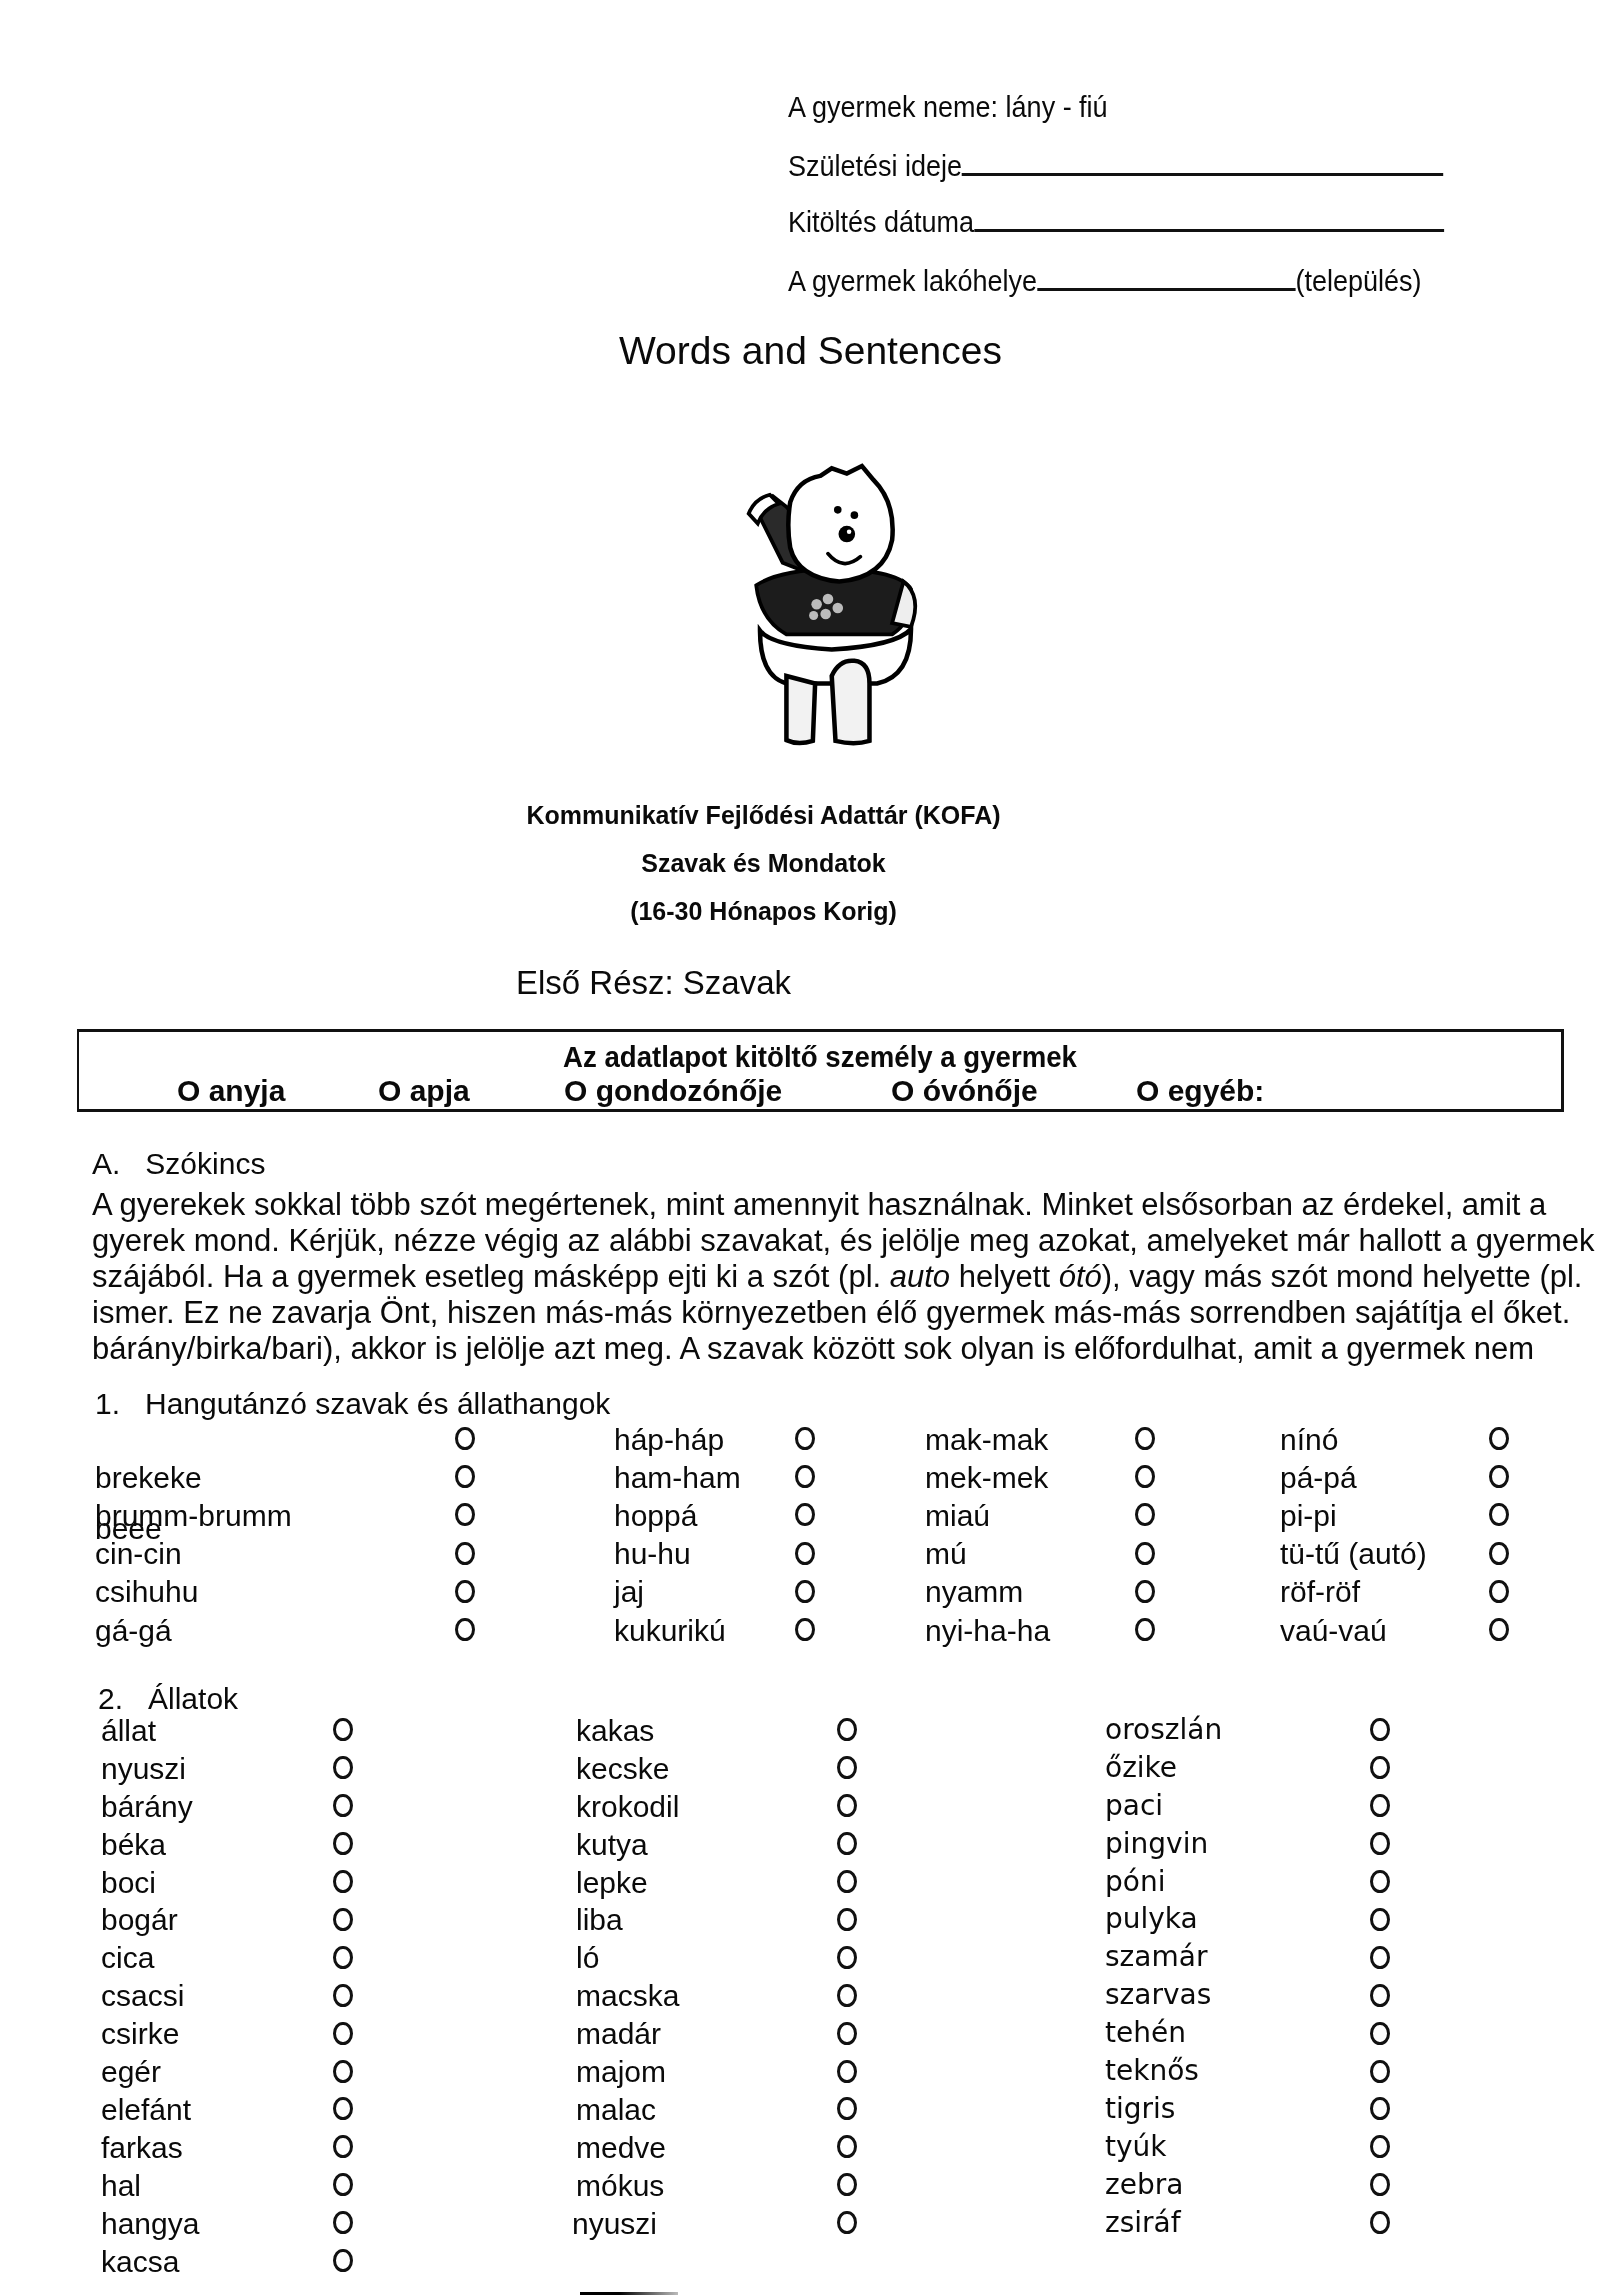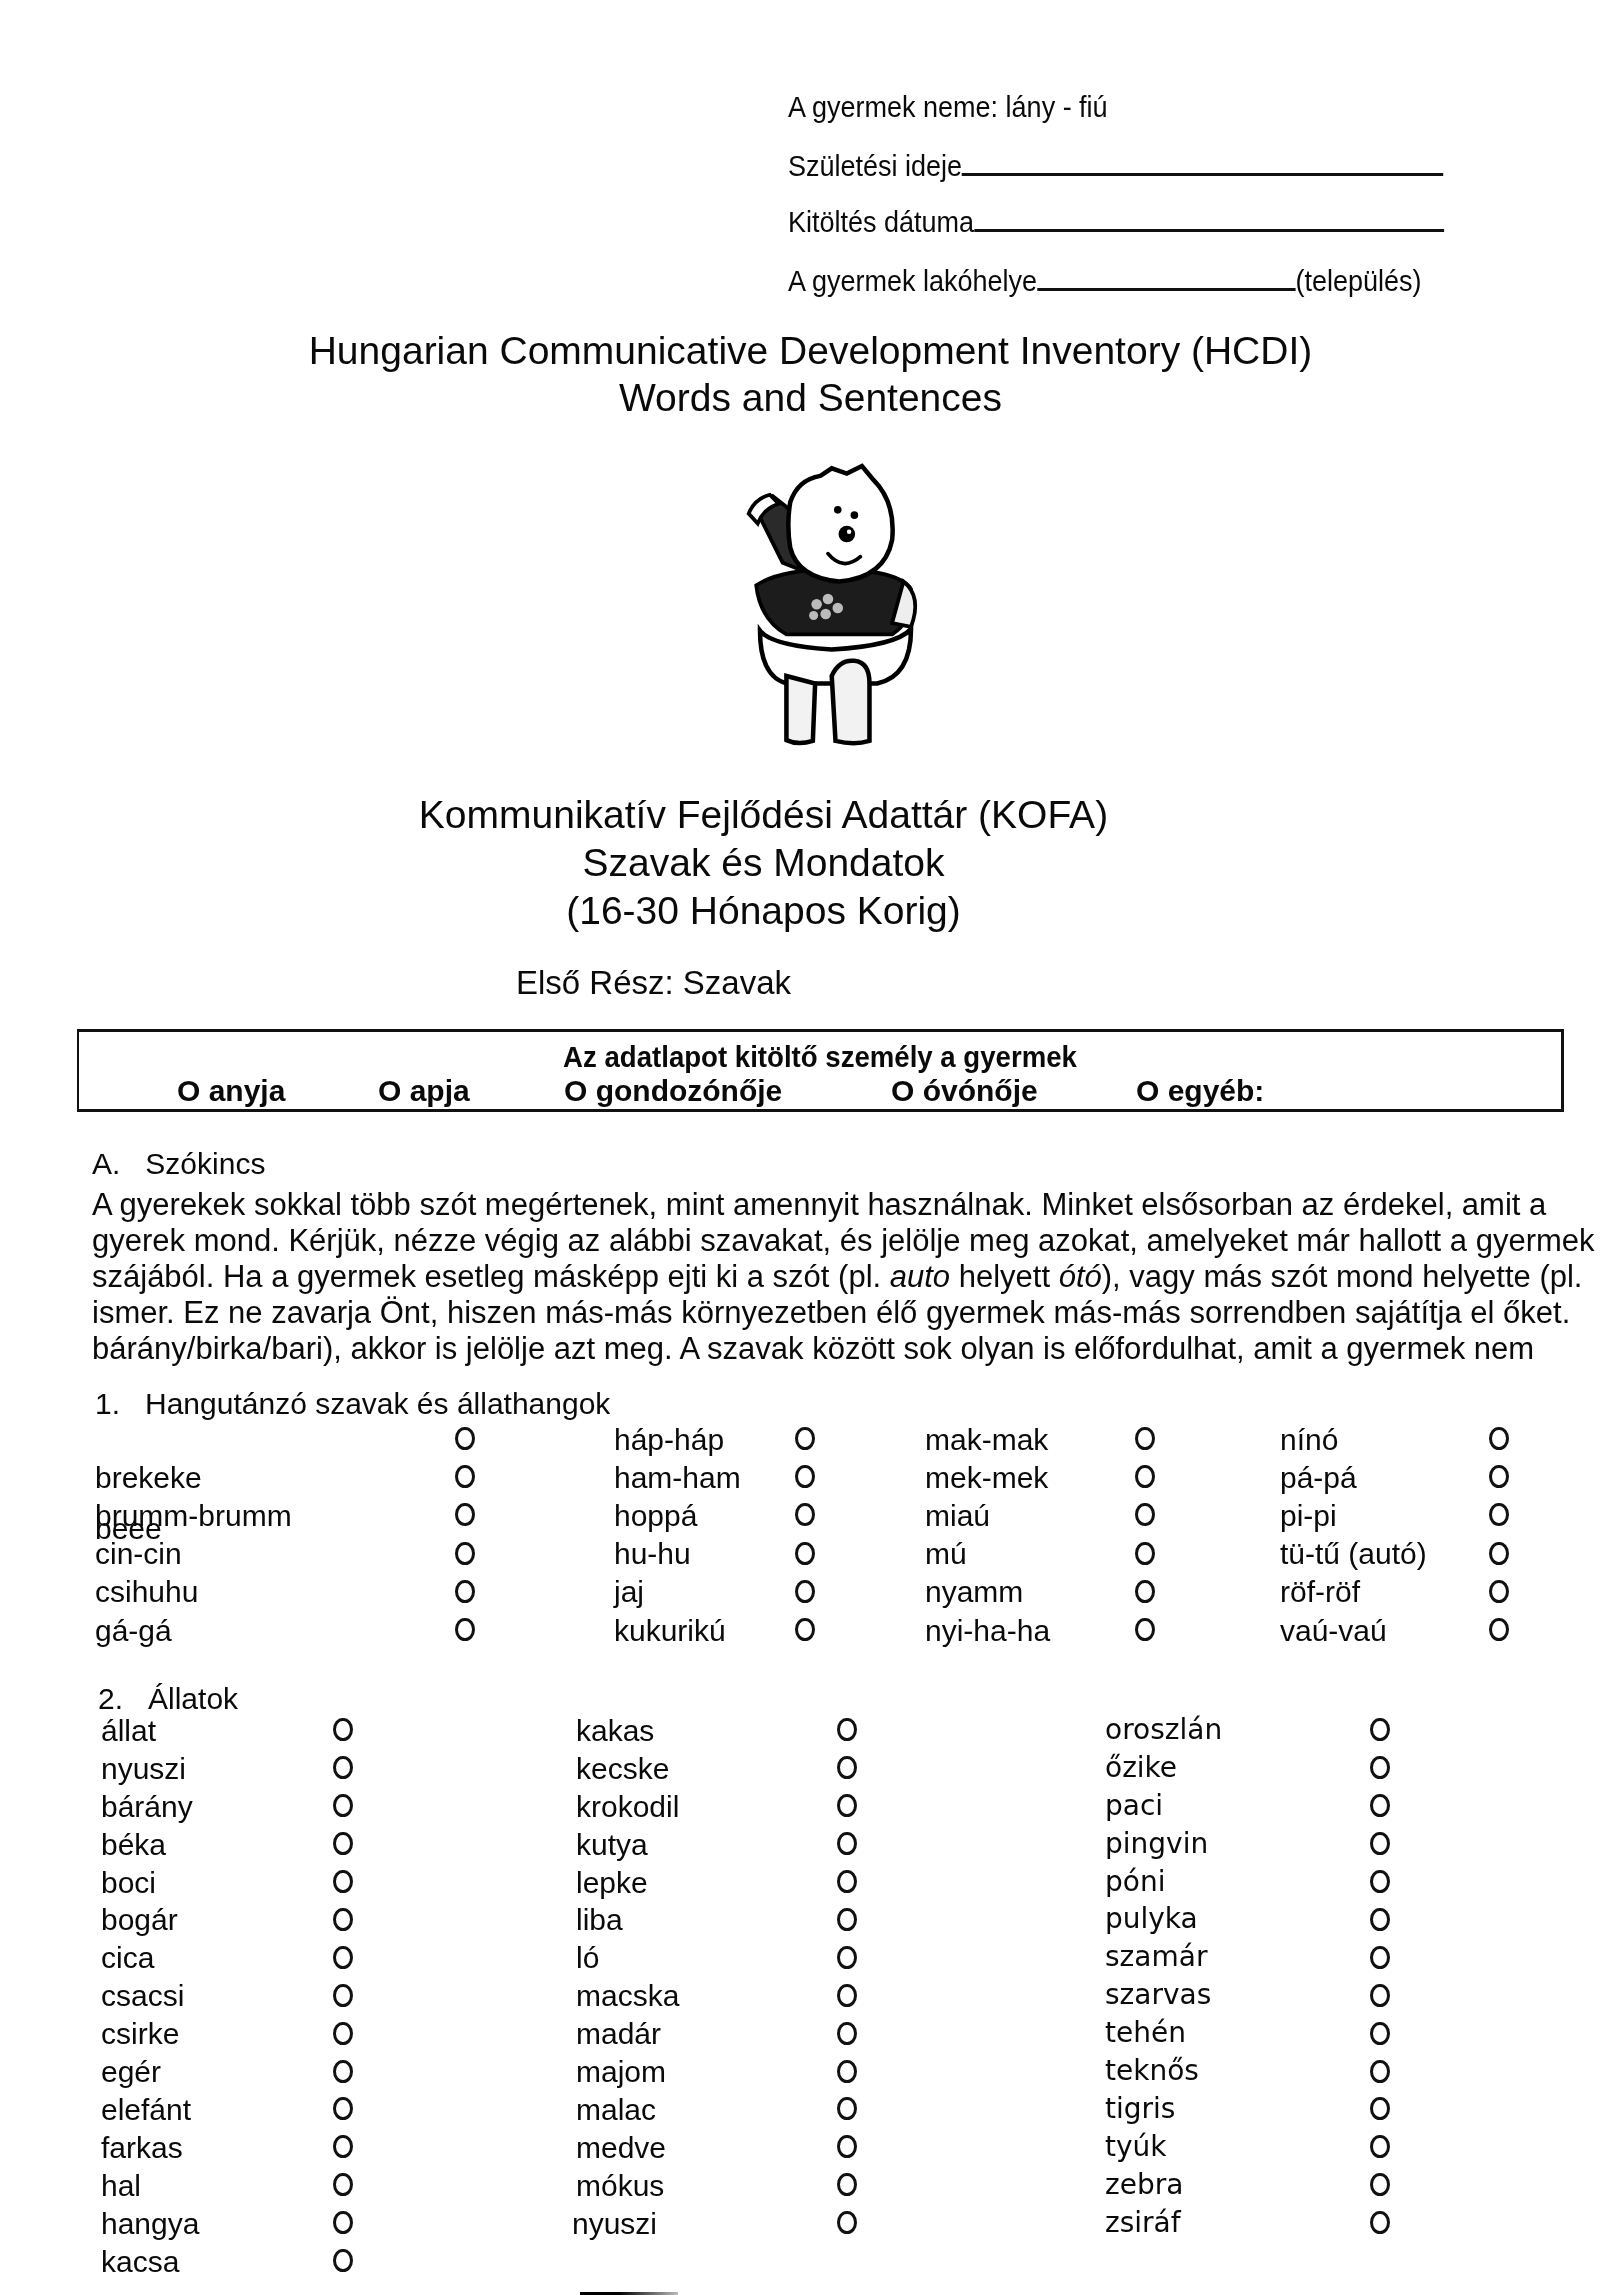"Hungarian Communicative Development" div { html: <div>Hungarian Communicative Development Inventory (HCDI)</div> -> none }
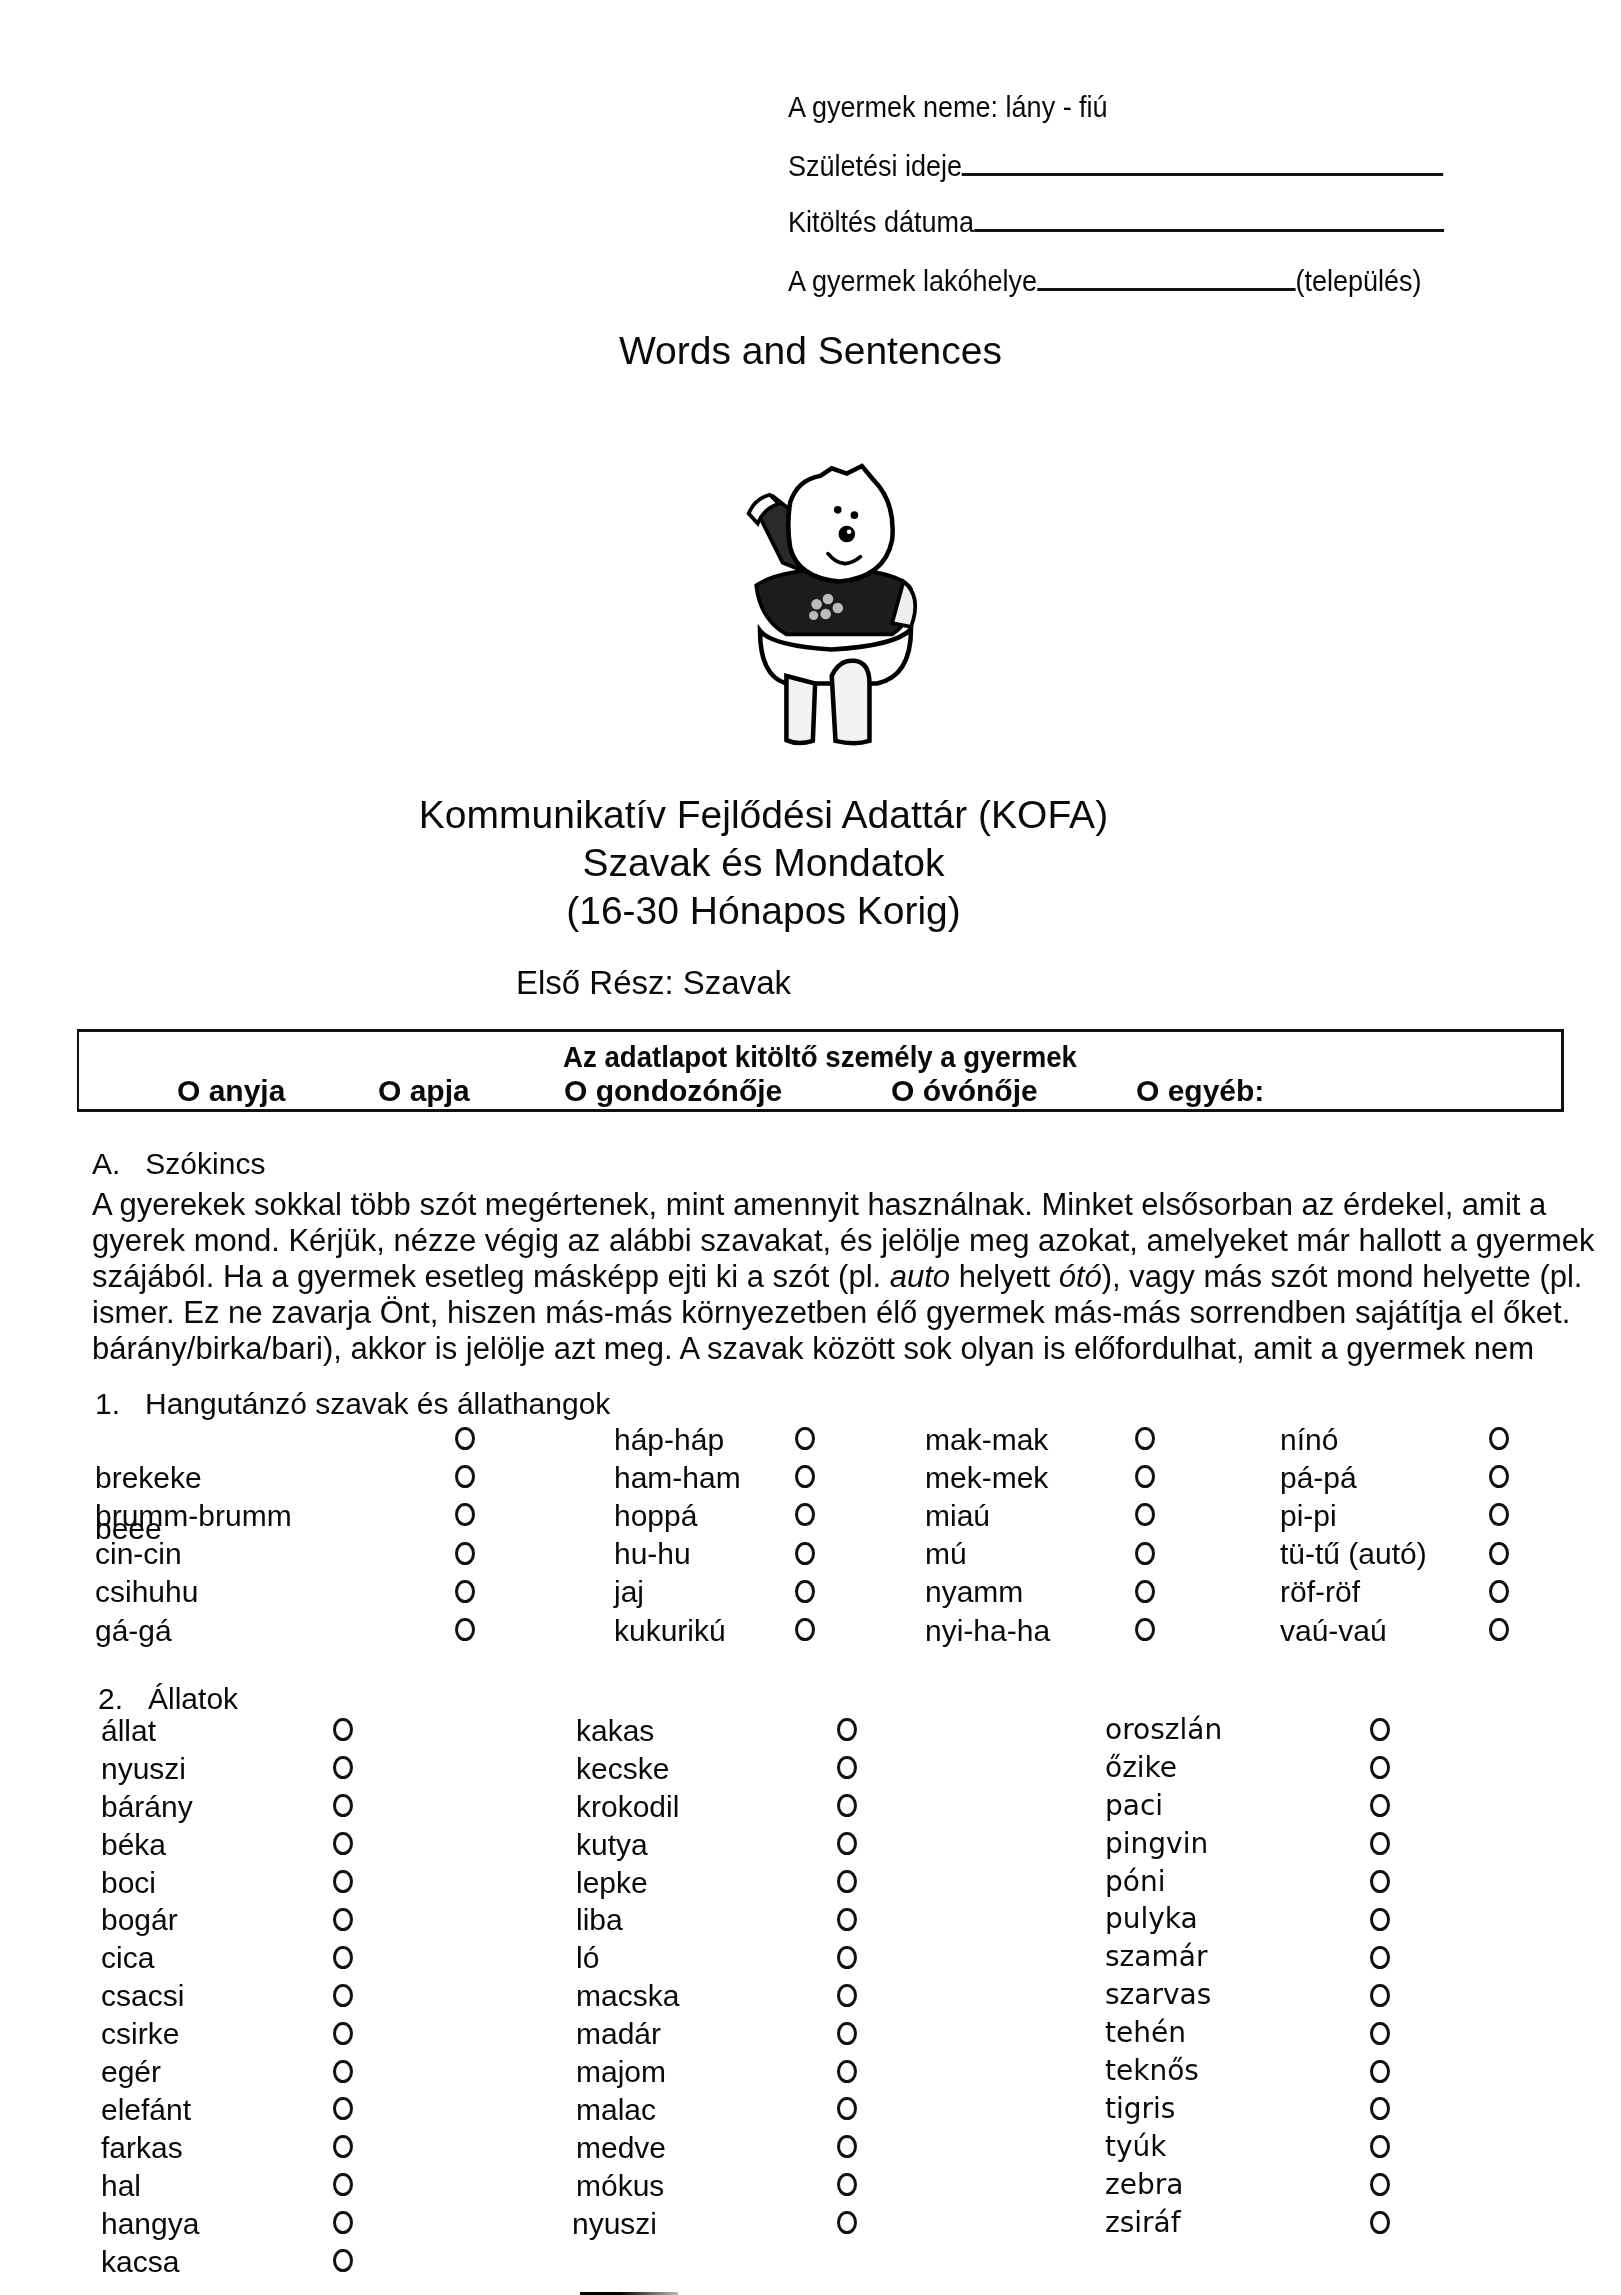"Kommunikatív Fejlődési Adattár (KOFA)" .title-hu { font-size: 39px -> 25px; font-weight: none -> bold }
